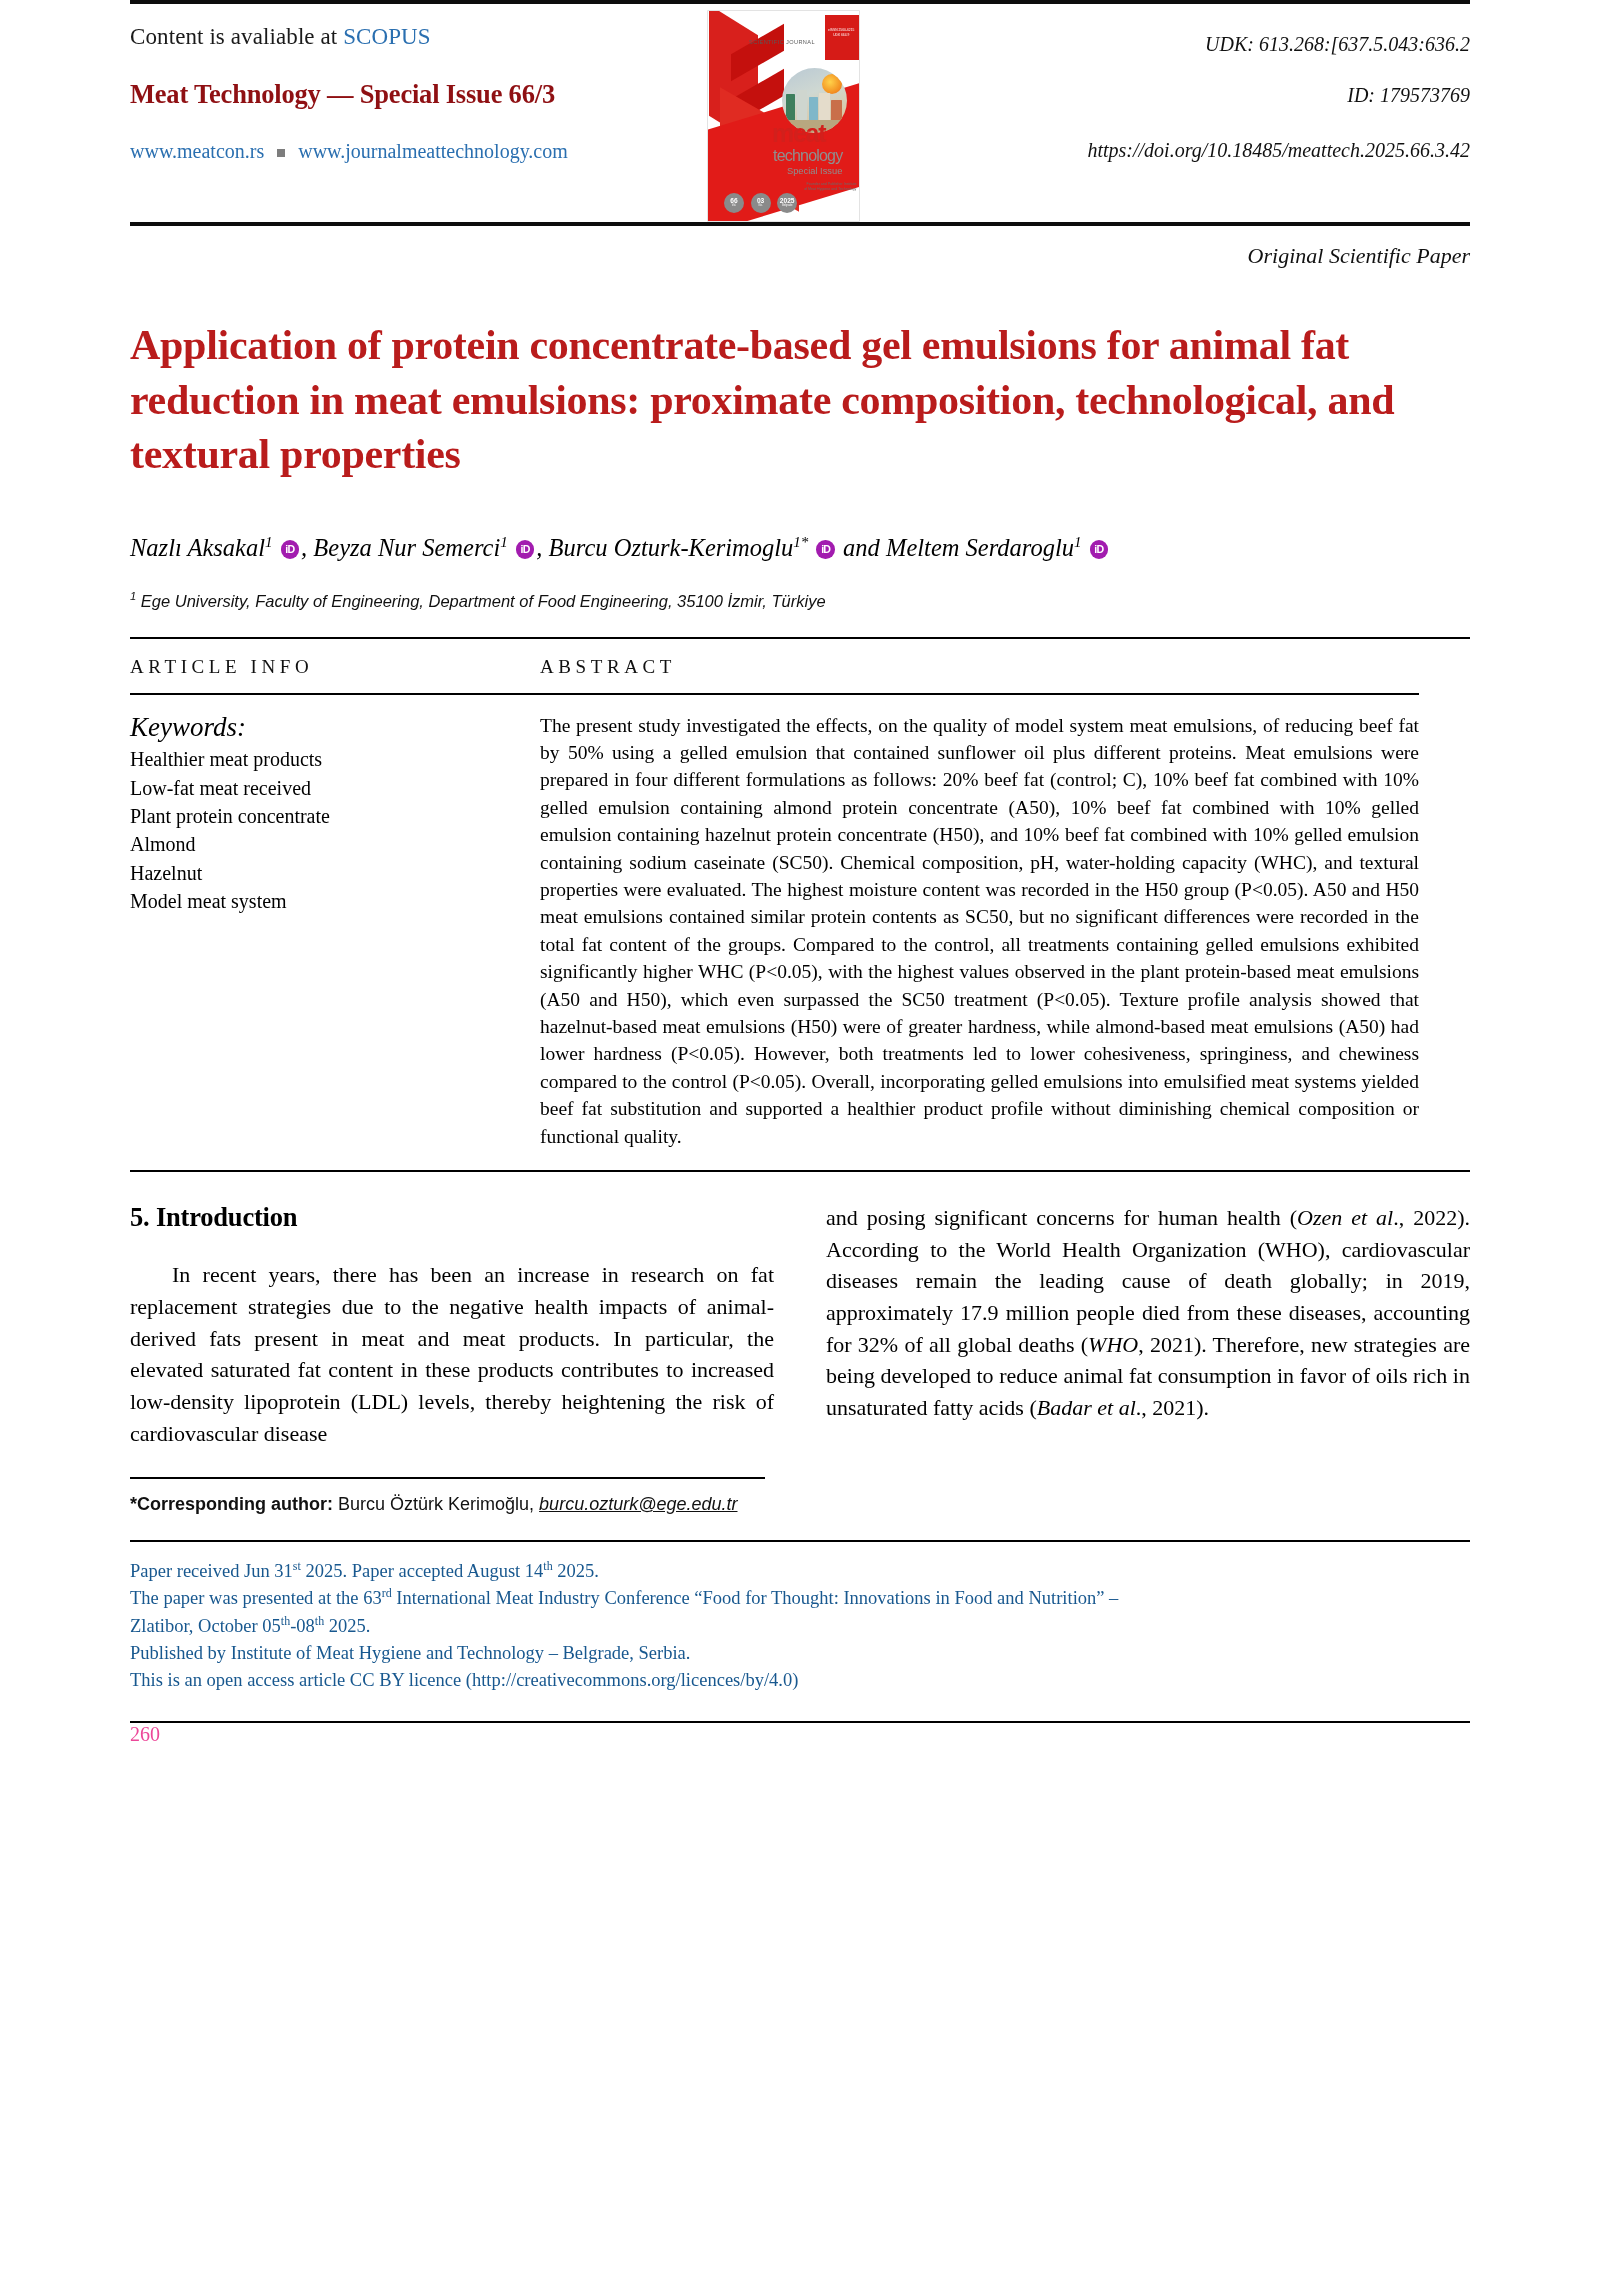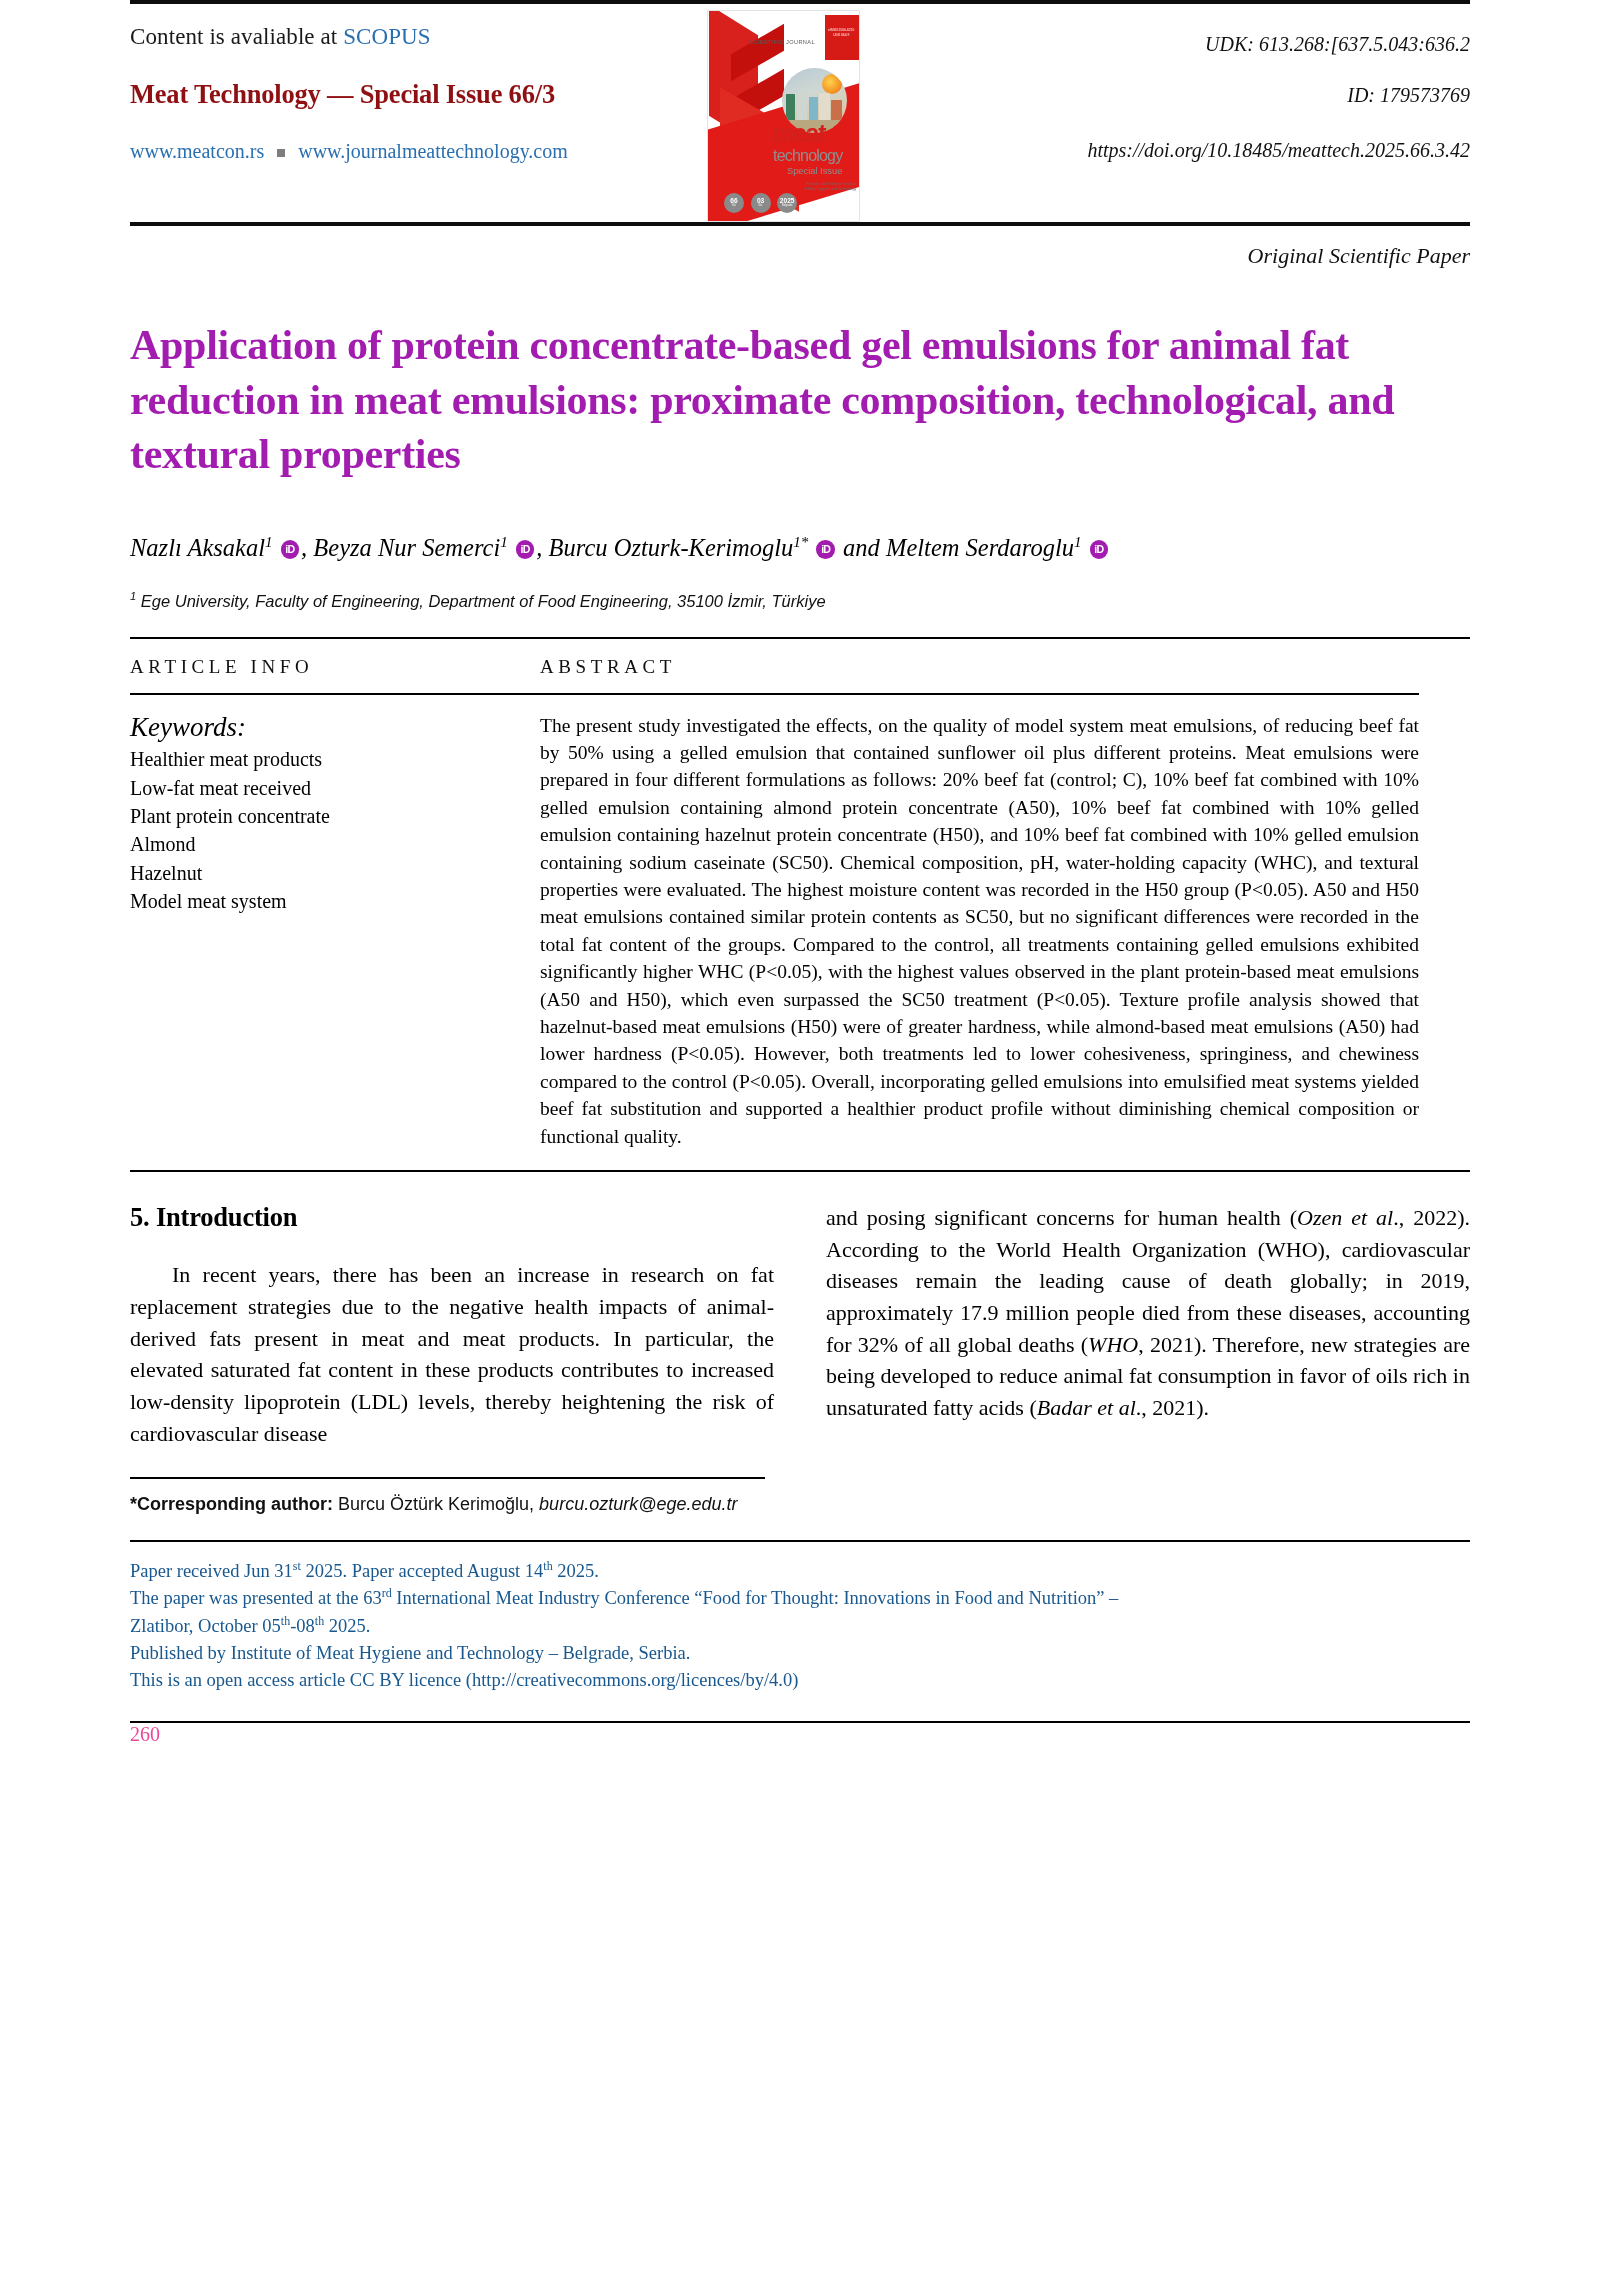"Application of protein concentrate-based" .title { color: #a21caf -> #b91c1c }
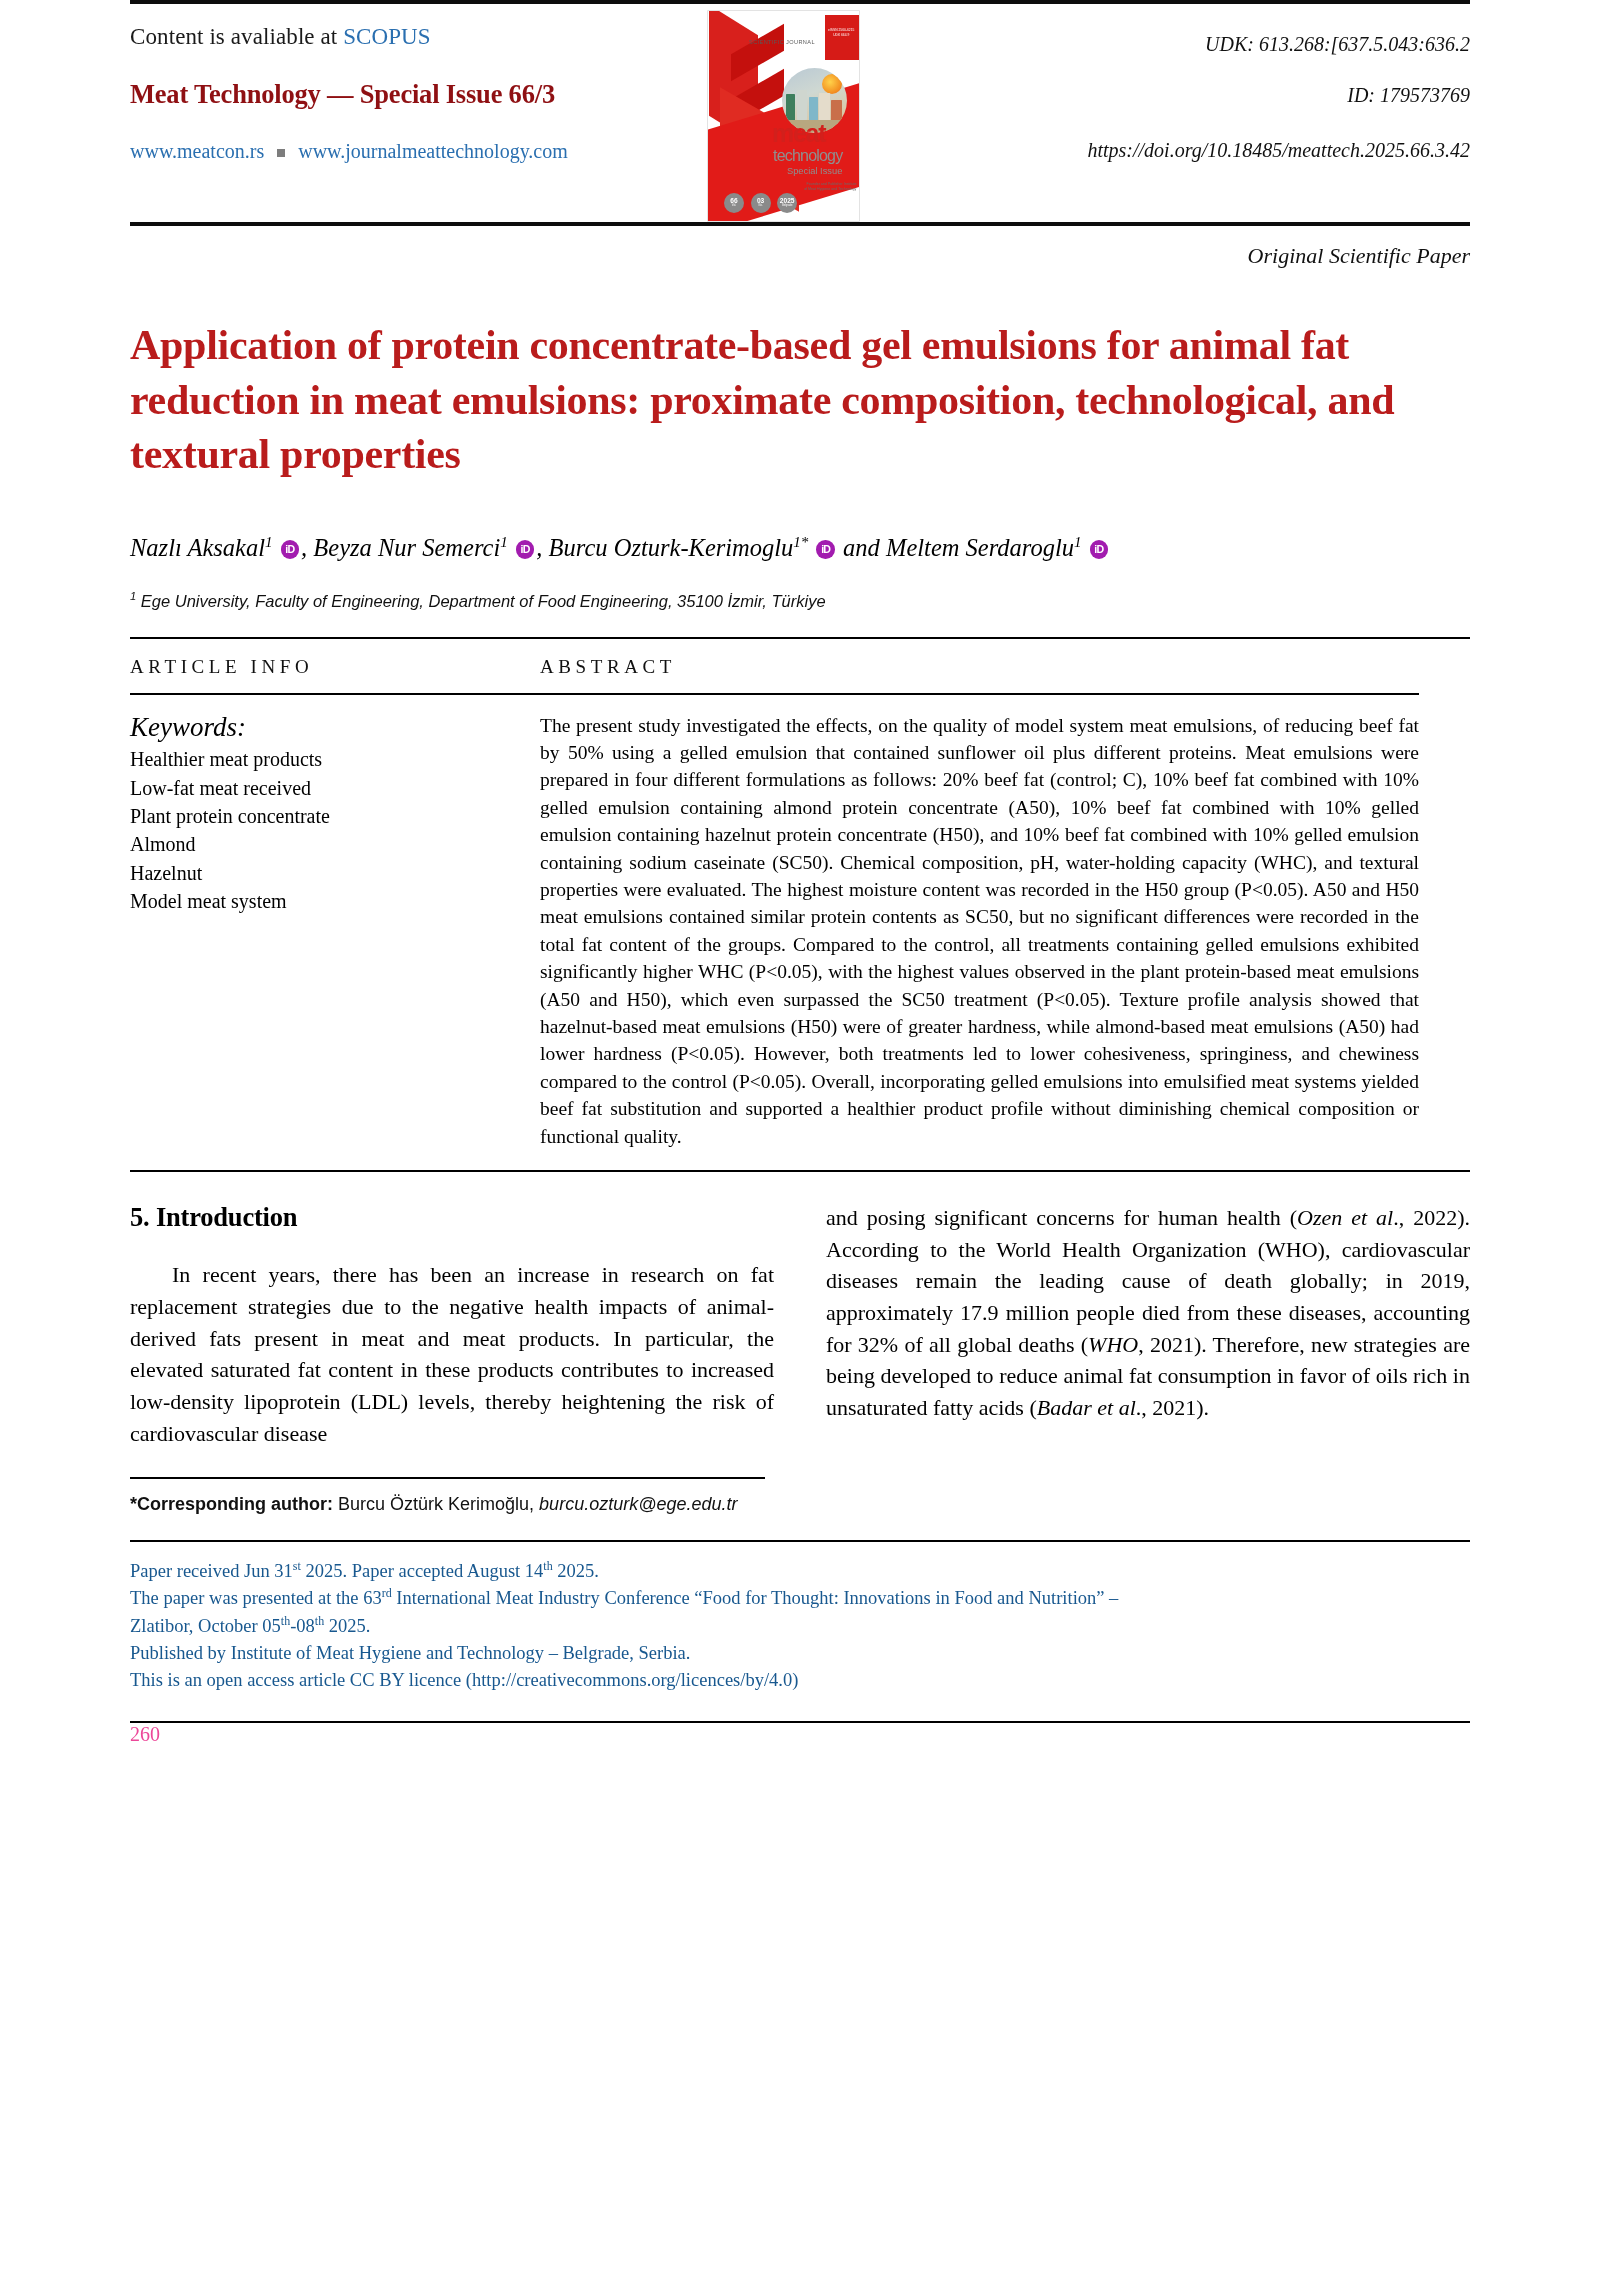"burcu.ozturk@ege.edu.tr" .corresp .mail { text-decoration: none -> underline }
